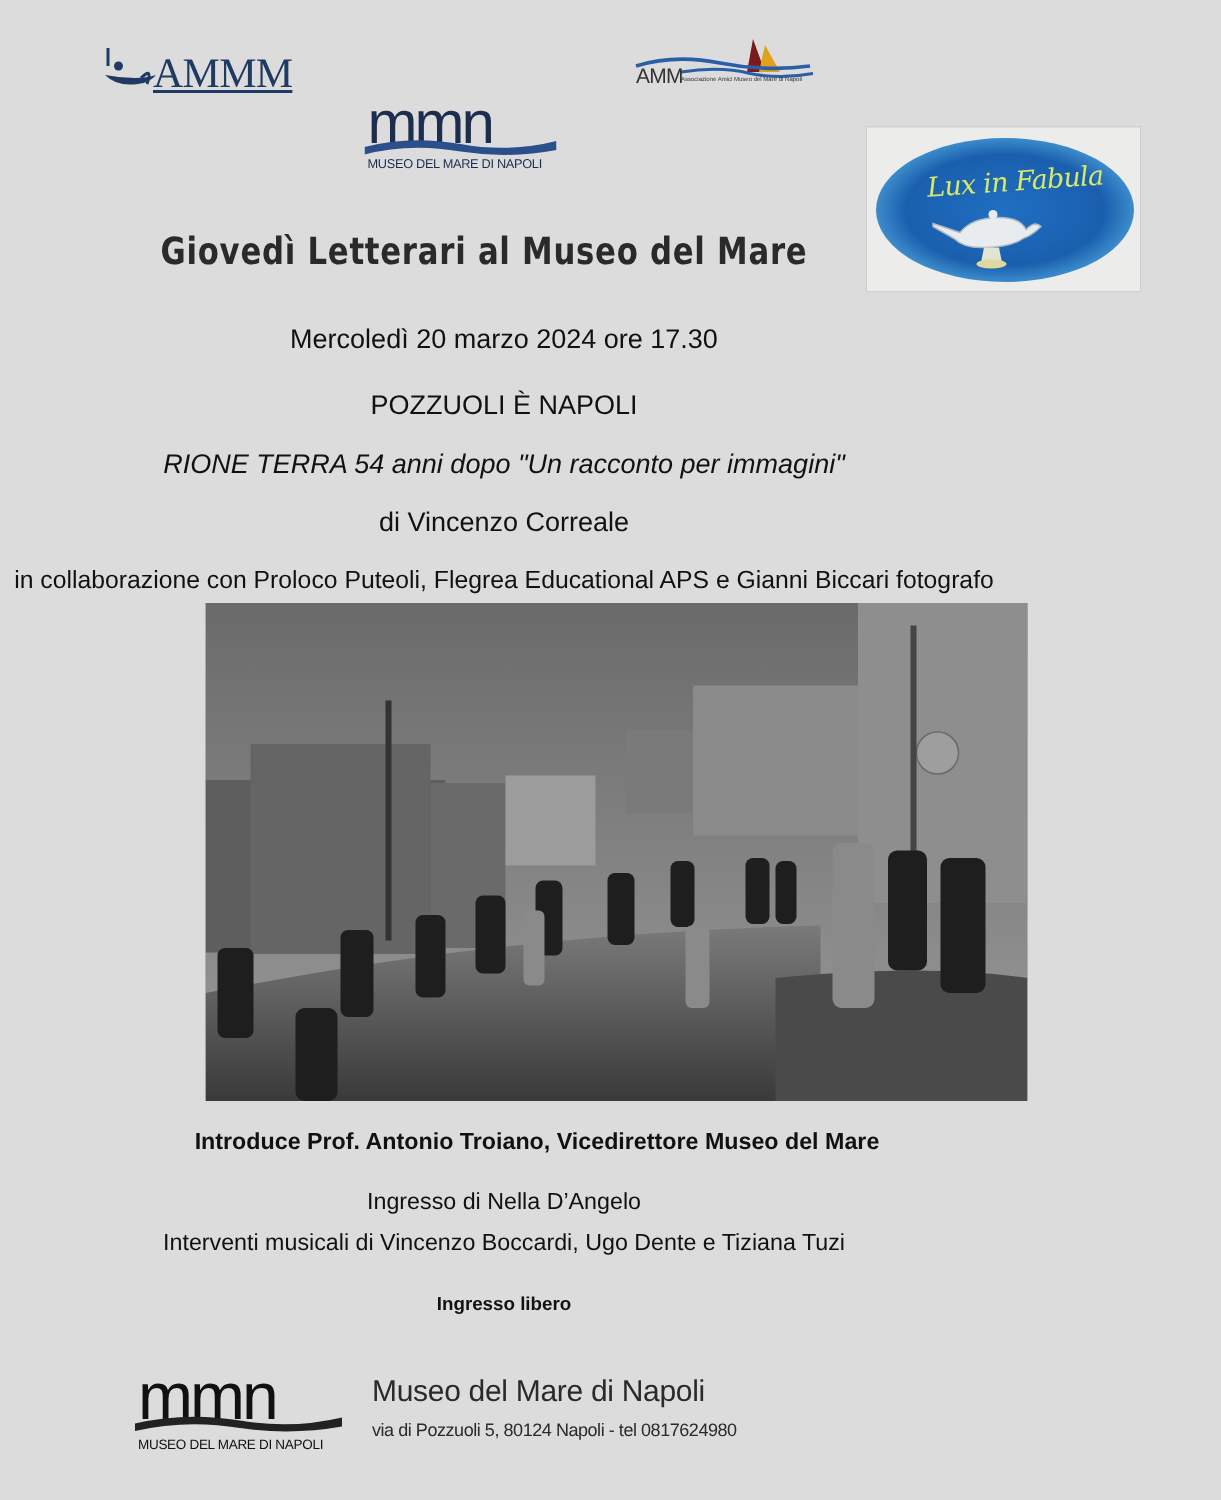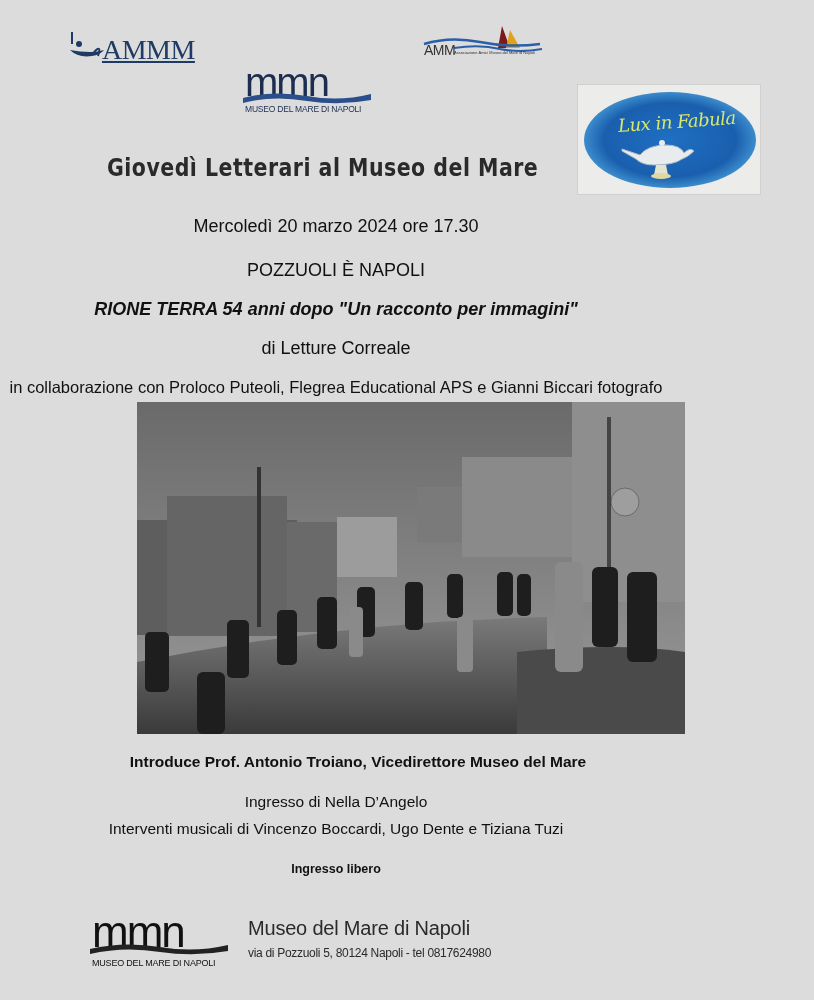"RIONE TERRA 54 anni dopo" #event-title { font-weight: 700 -> 400 }
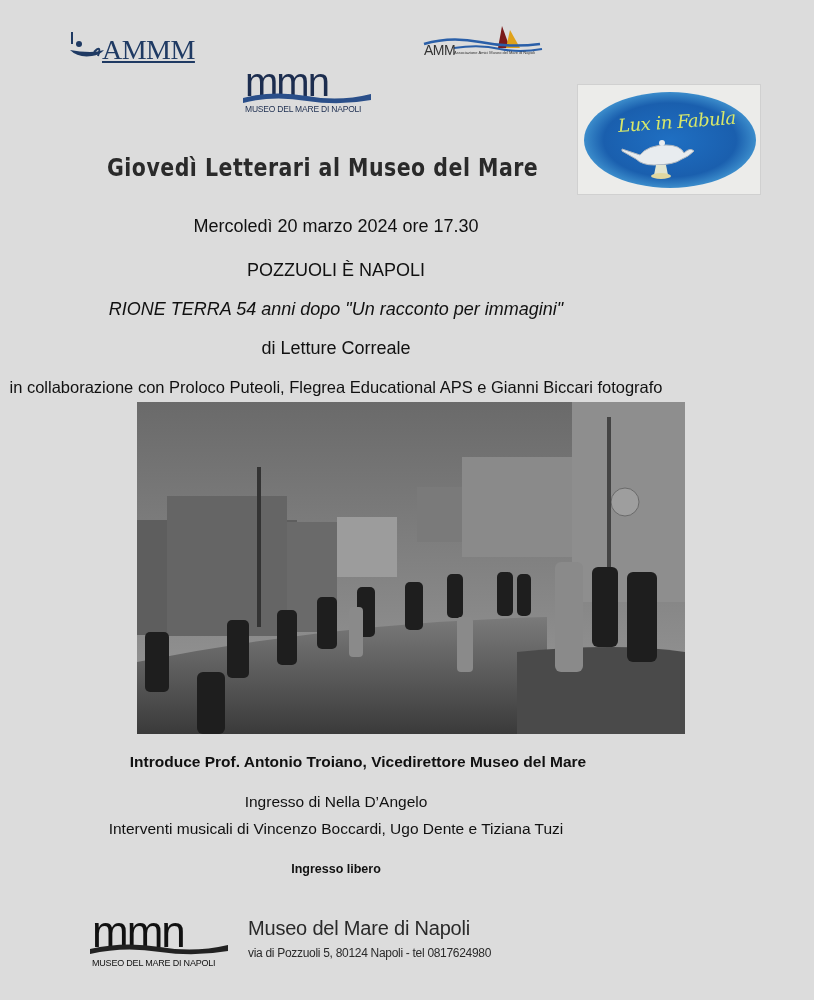"di Letture Correale" div.abs { text: Letture -> Vincenzo }
